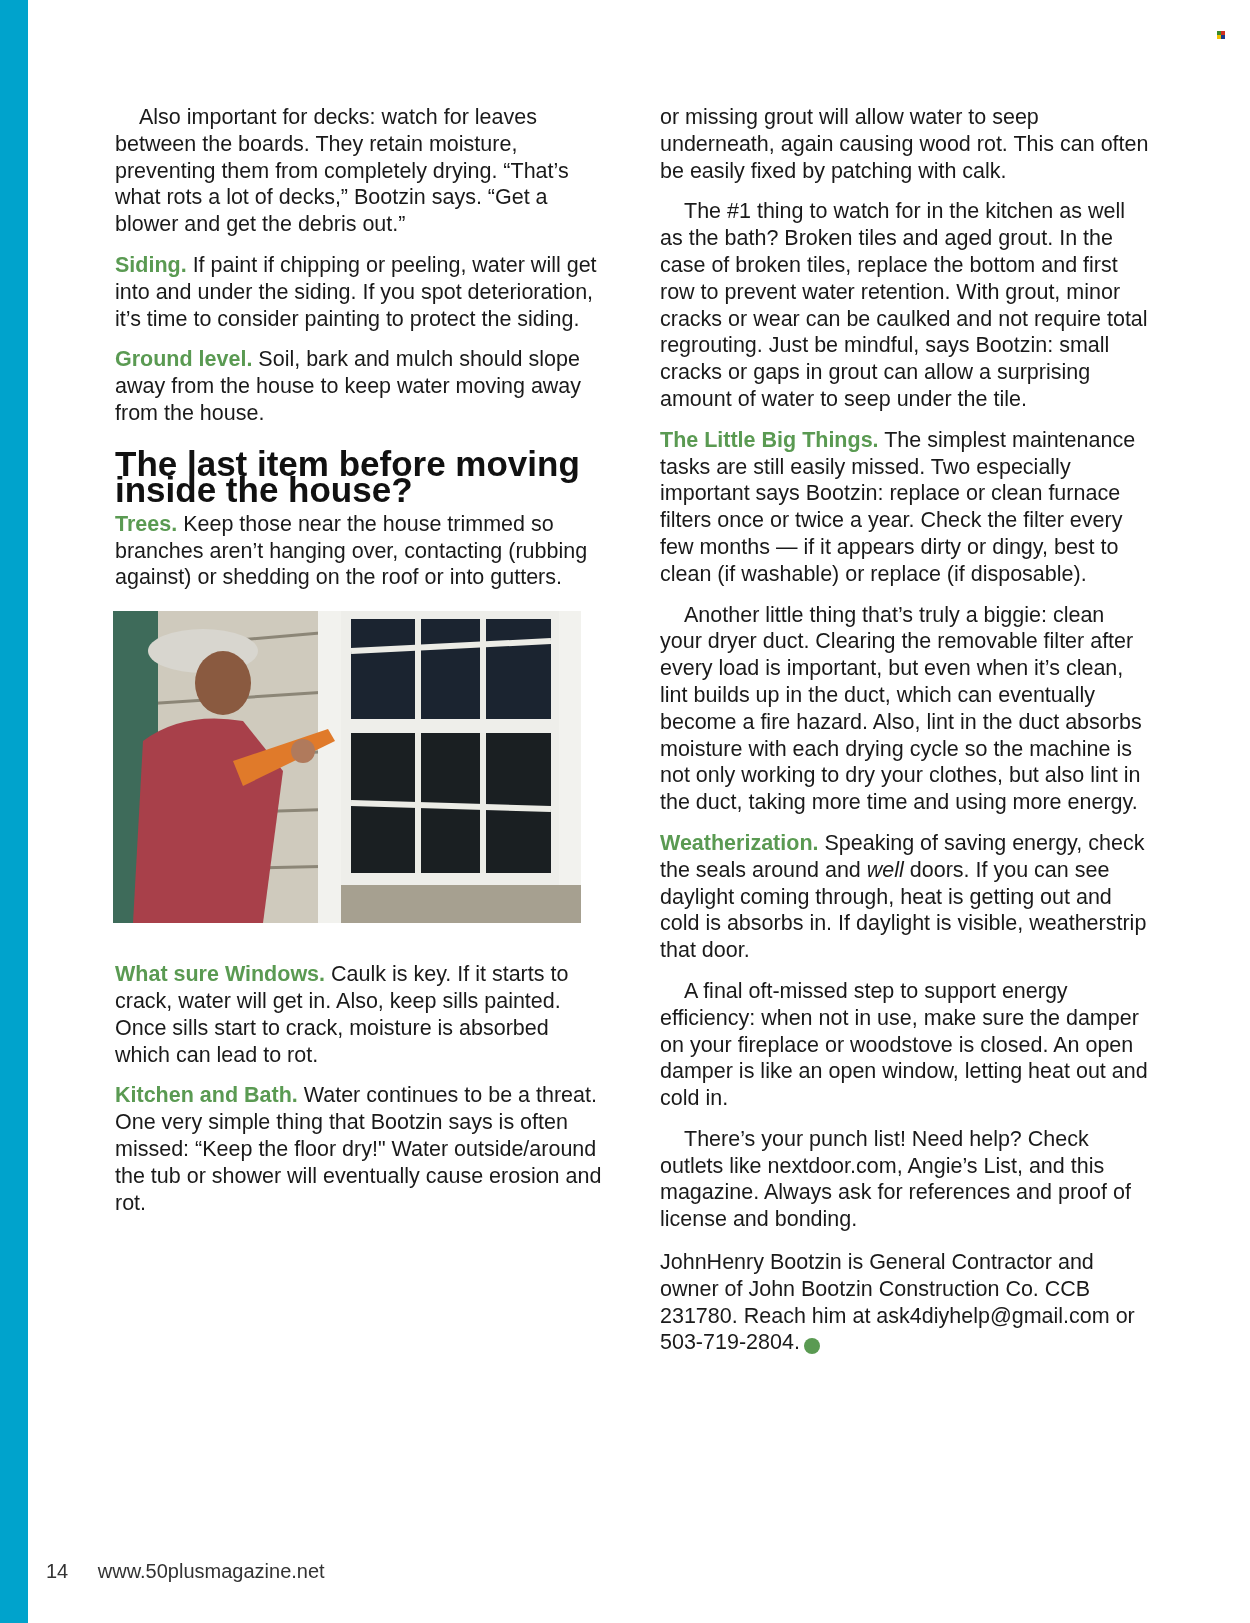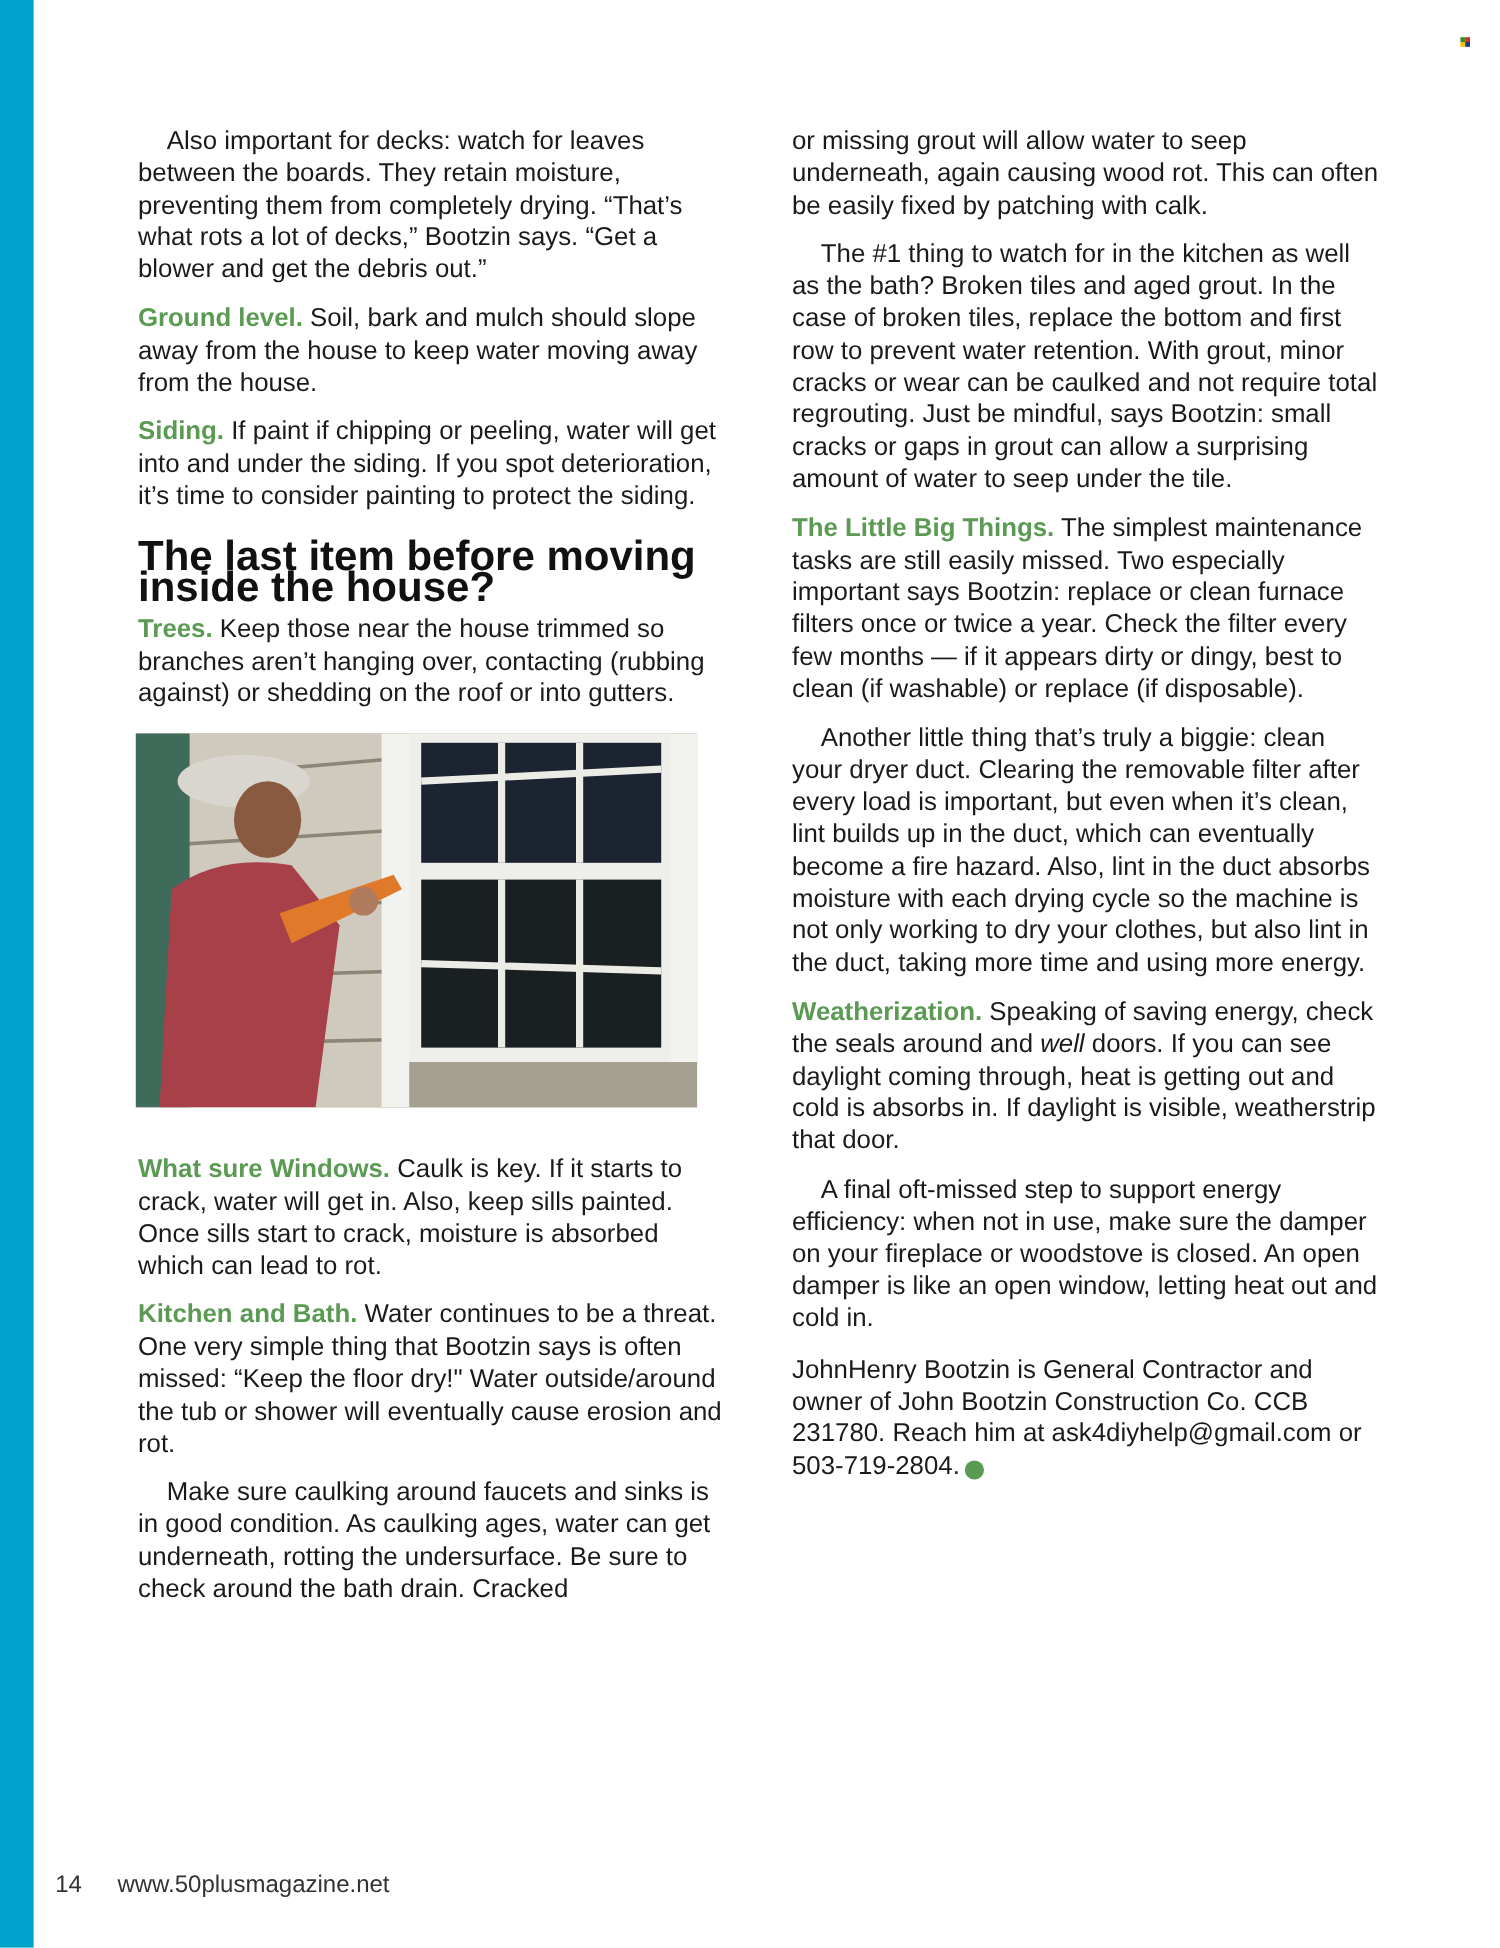"Ground level. Soil, bark and" p { order: before "Siding. If paint if chipping" -> after "Siding. If paint if chipping" }
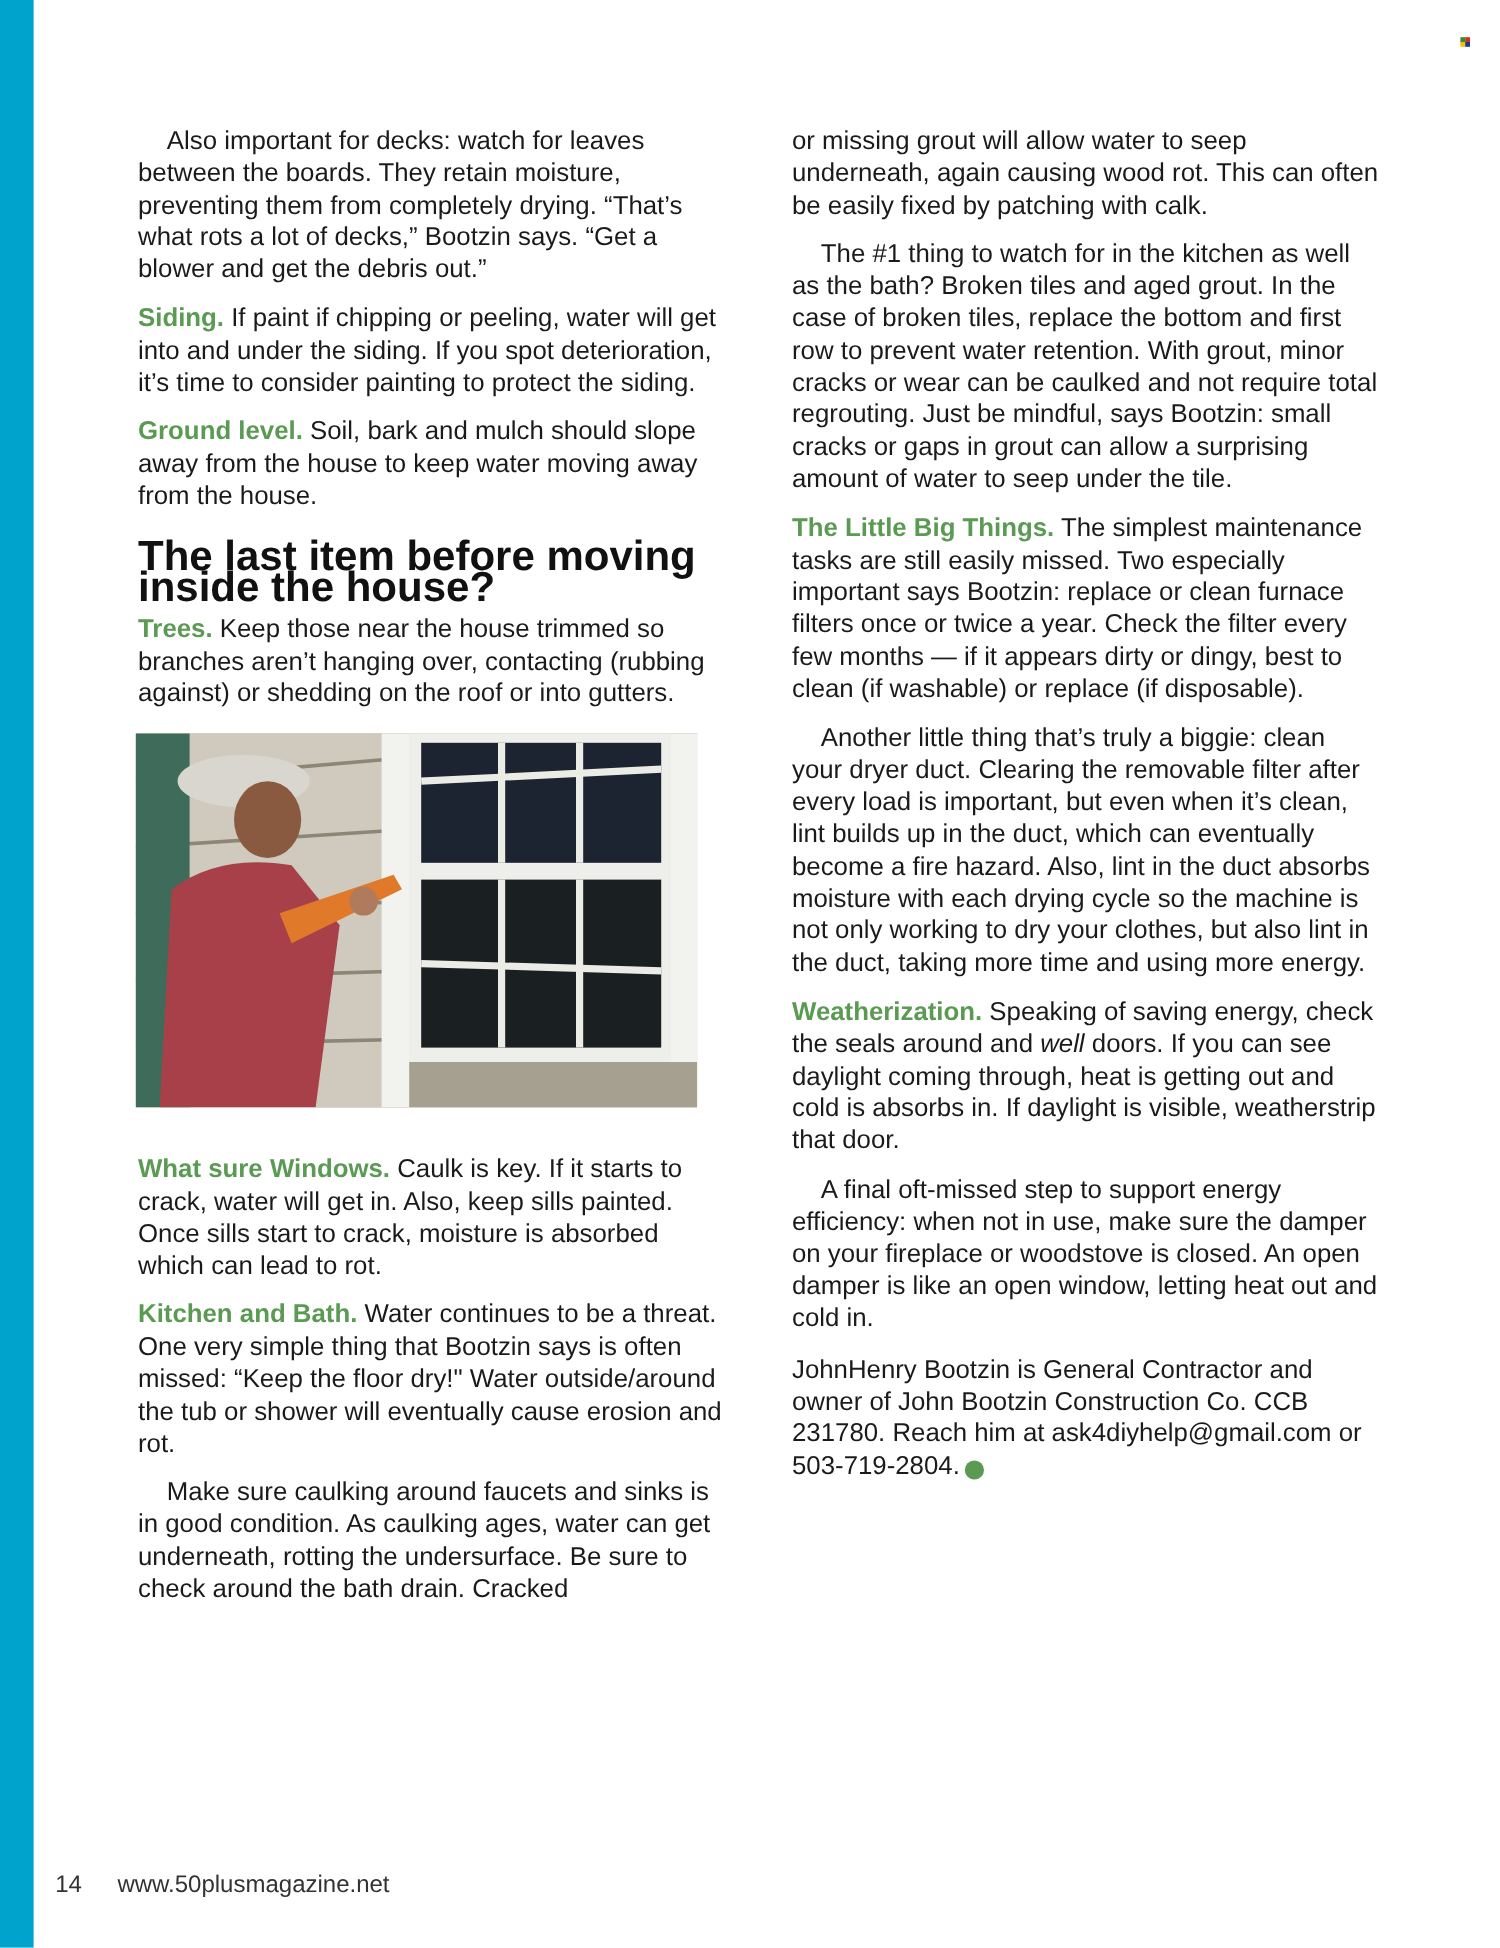"There’s your punch list! Need" p.indent { html: none -> <p>There’s your punch list! Need help? Check outlets like nextdoor.com, Angie’s List, and this magazine. Always ask for references and proof of license and bonding.</p> }
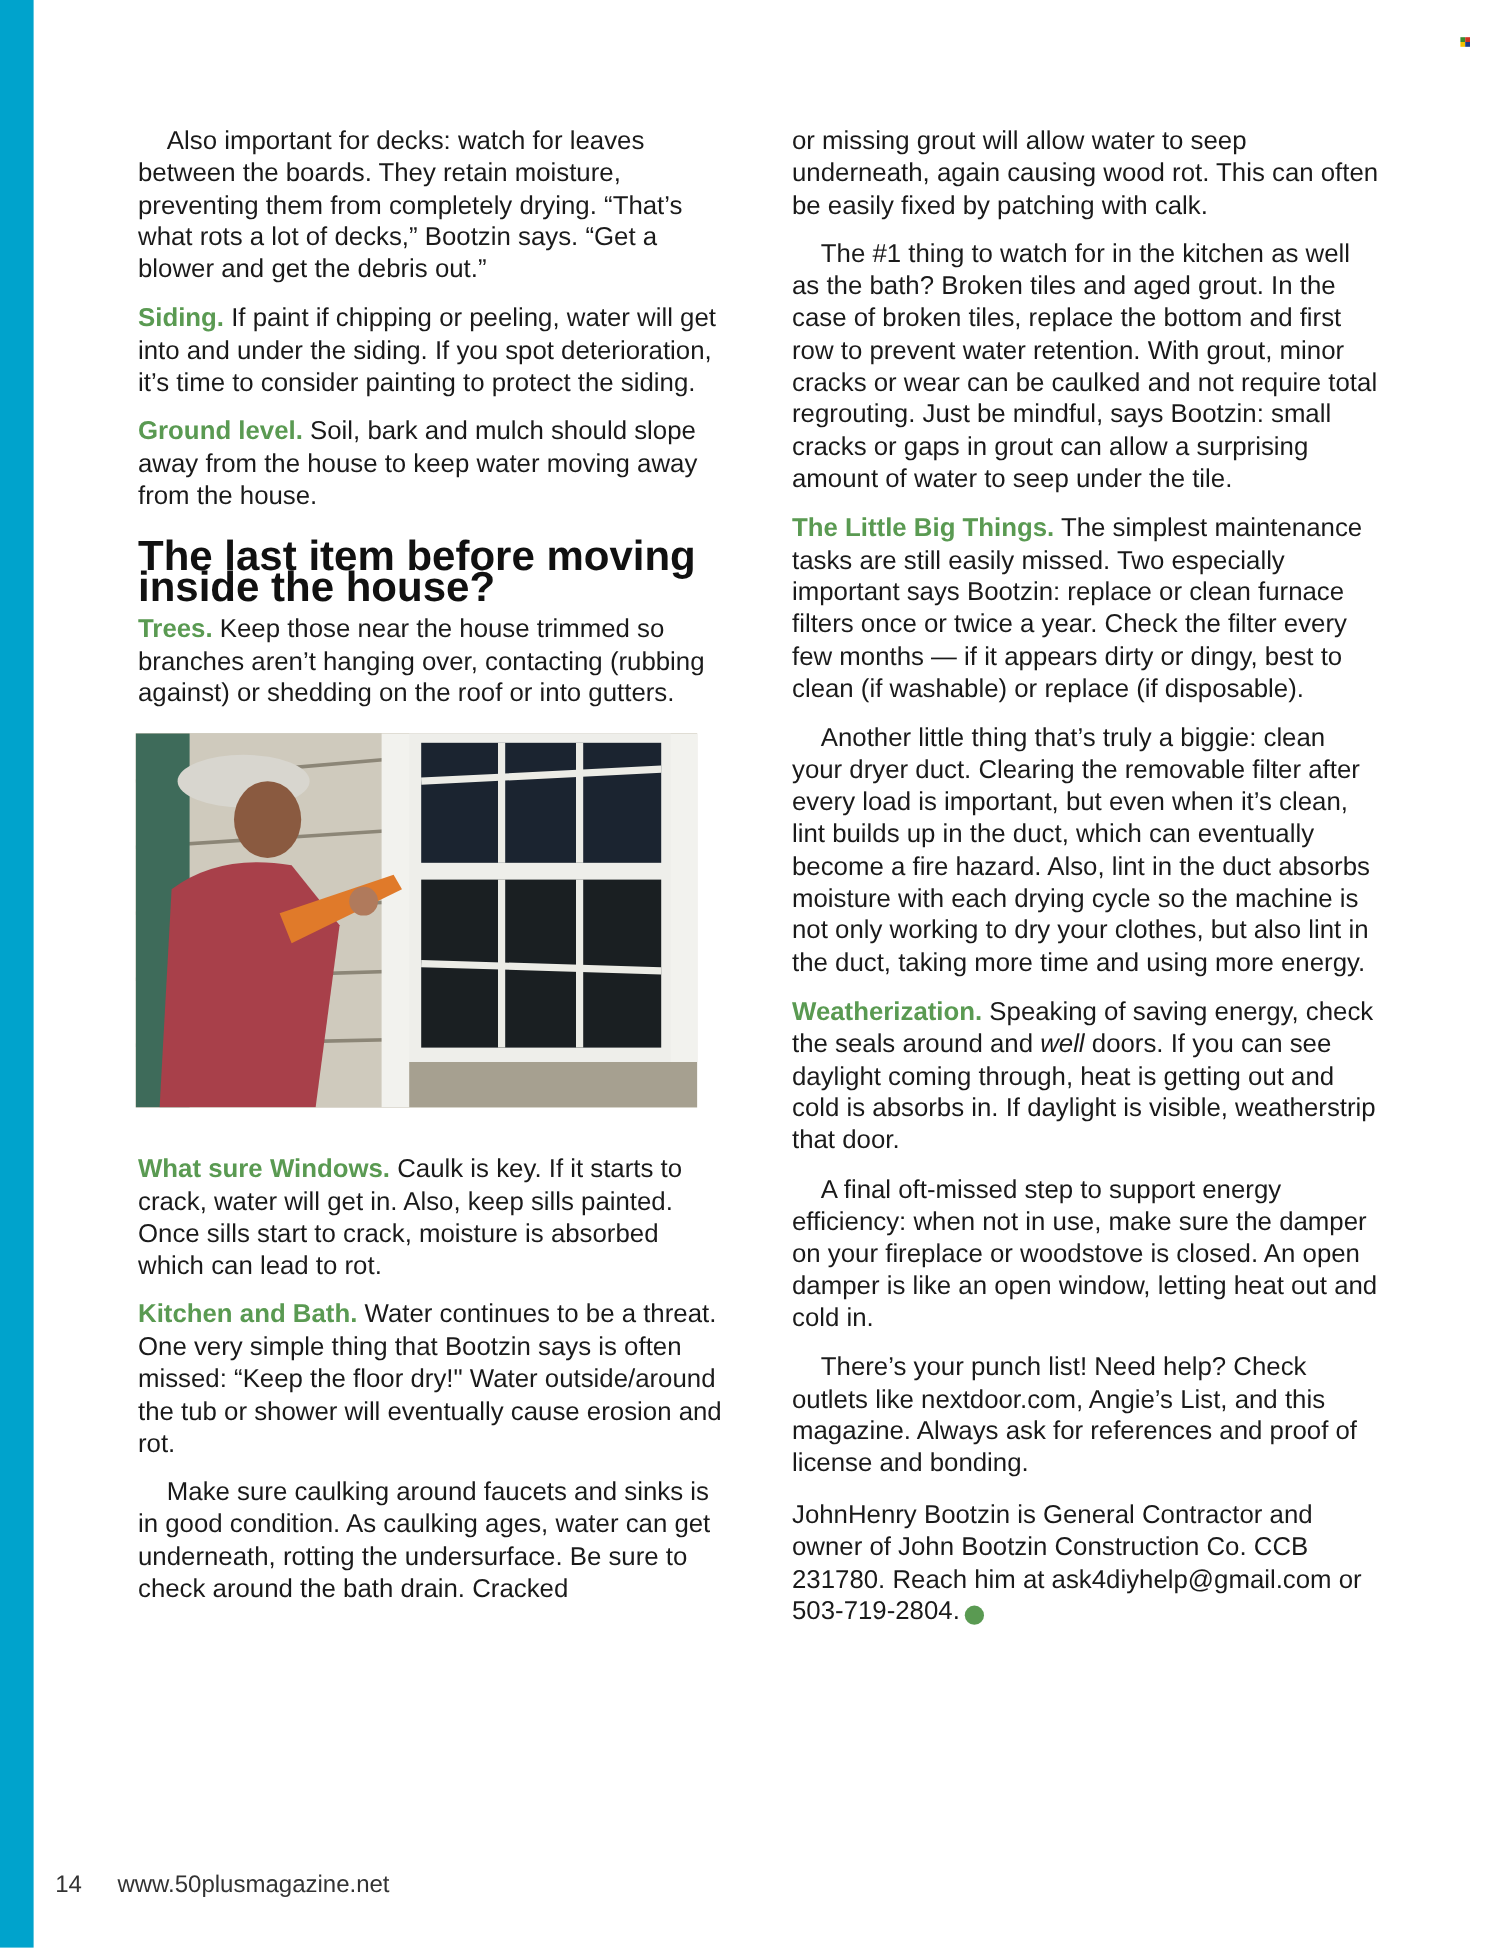"Make sure caulking around faucets" p.indent { html: <p>Make sure caulking around faucets and sinks is in good condition. As caulking ages, water can get underneath, rotting the undersurface. Be sure to check around the bath drain. Cracked</p> -> none }
